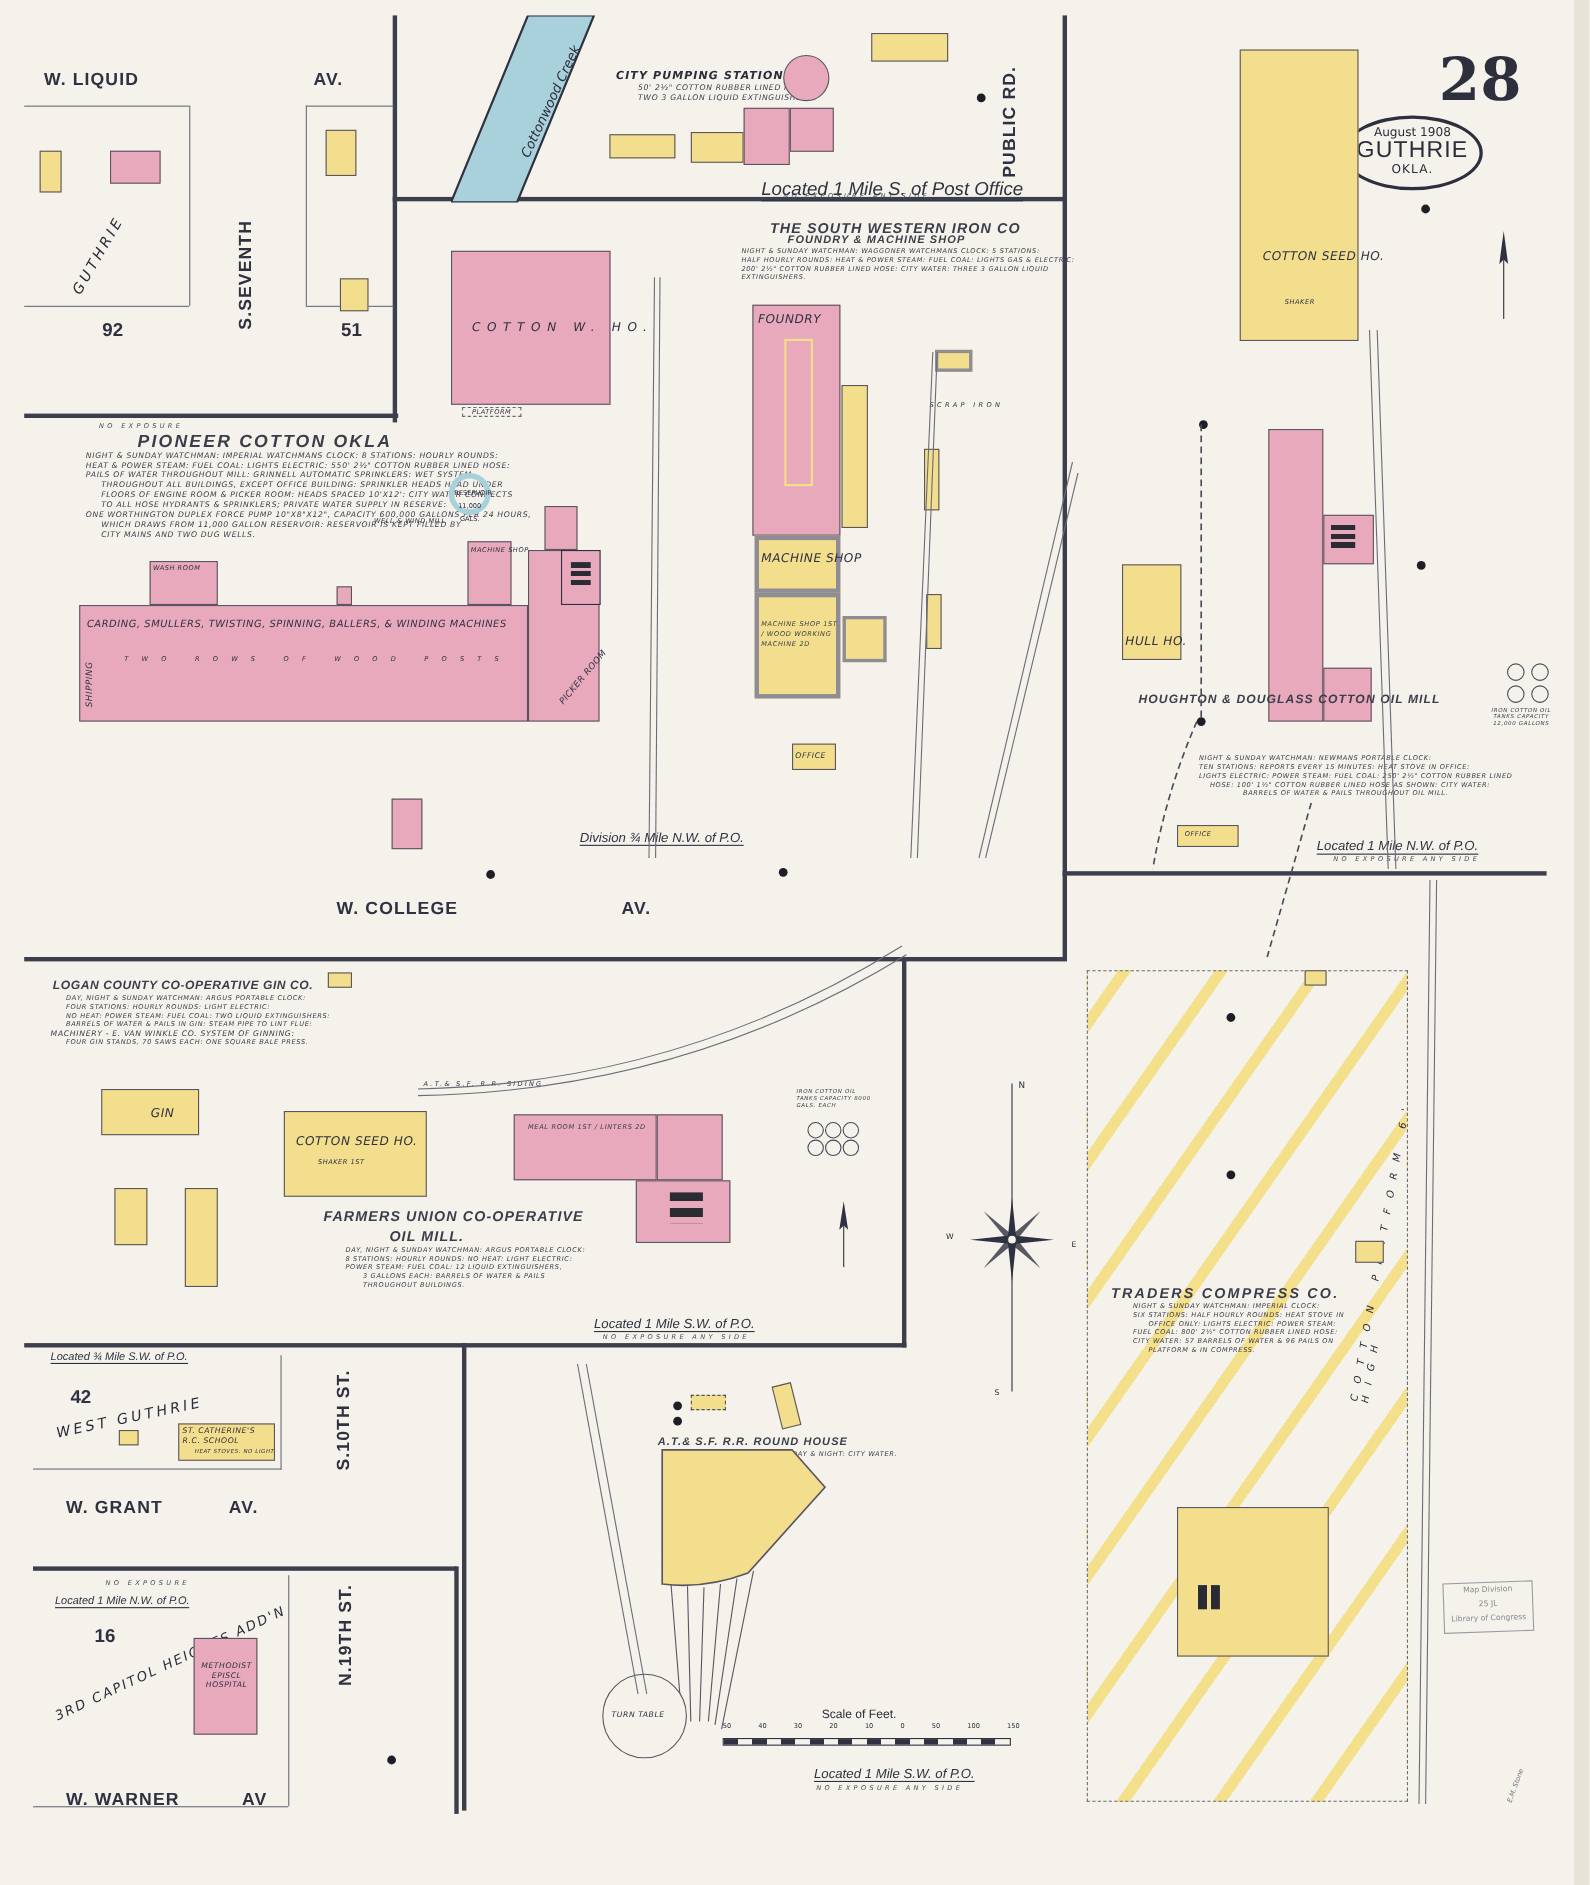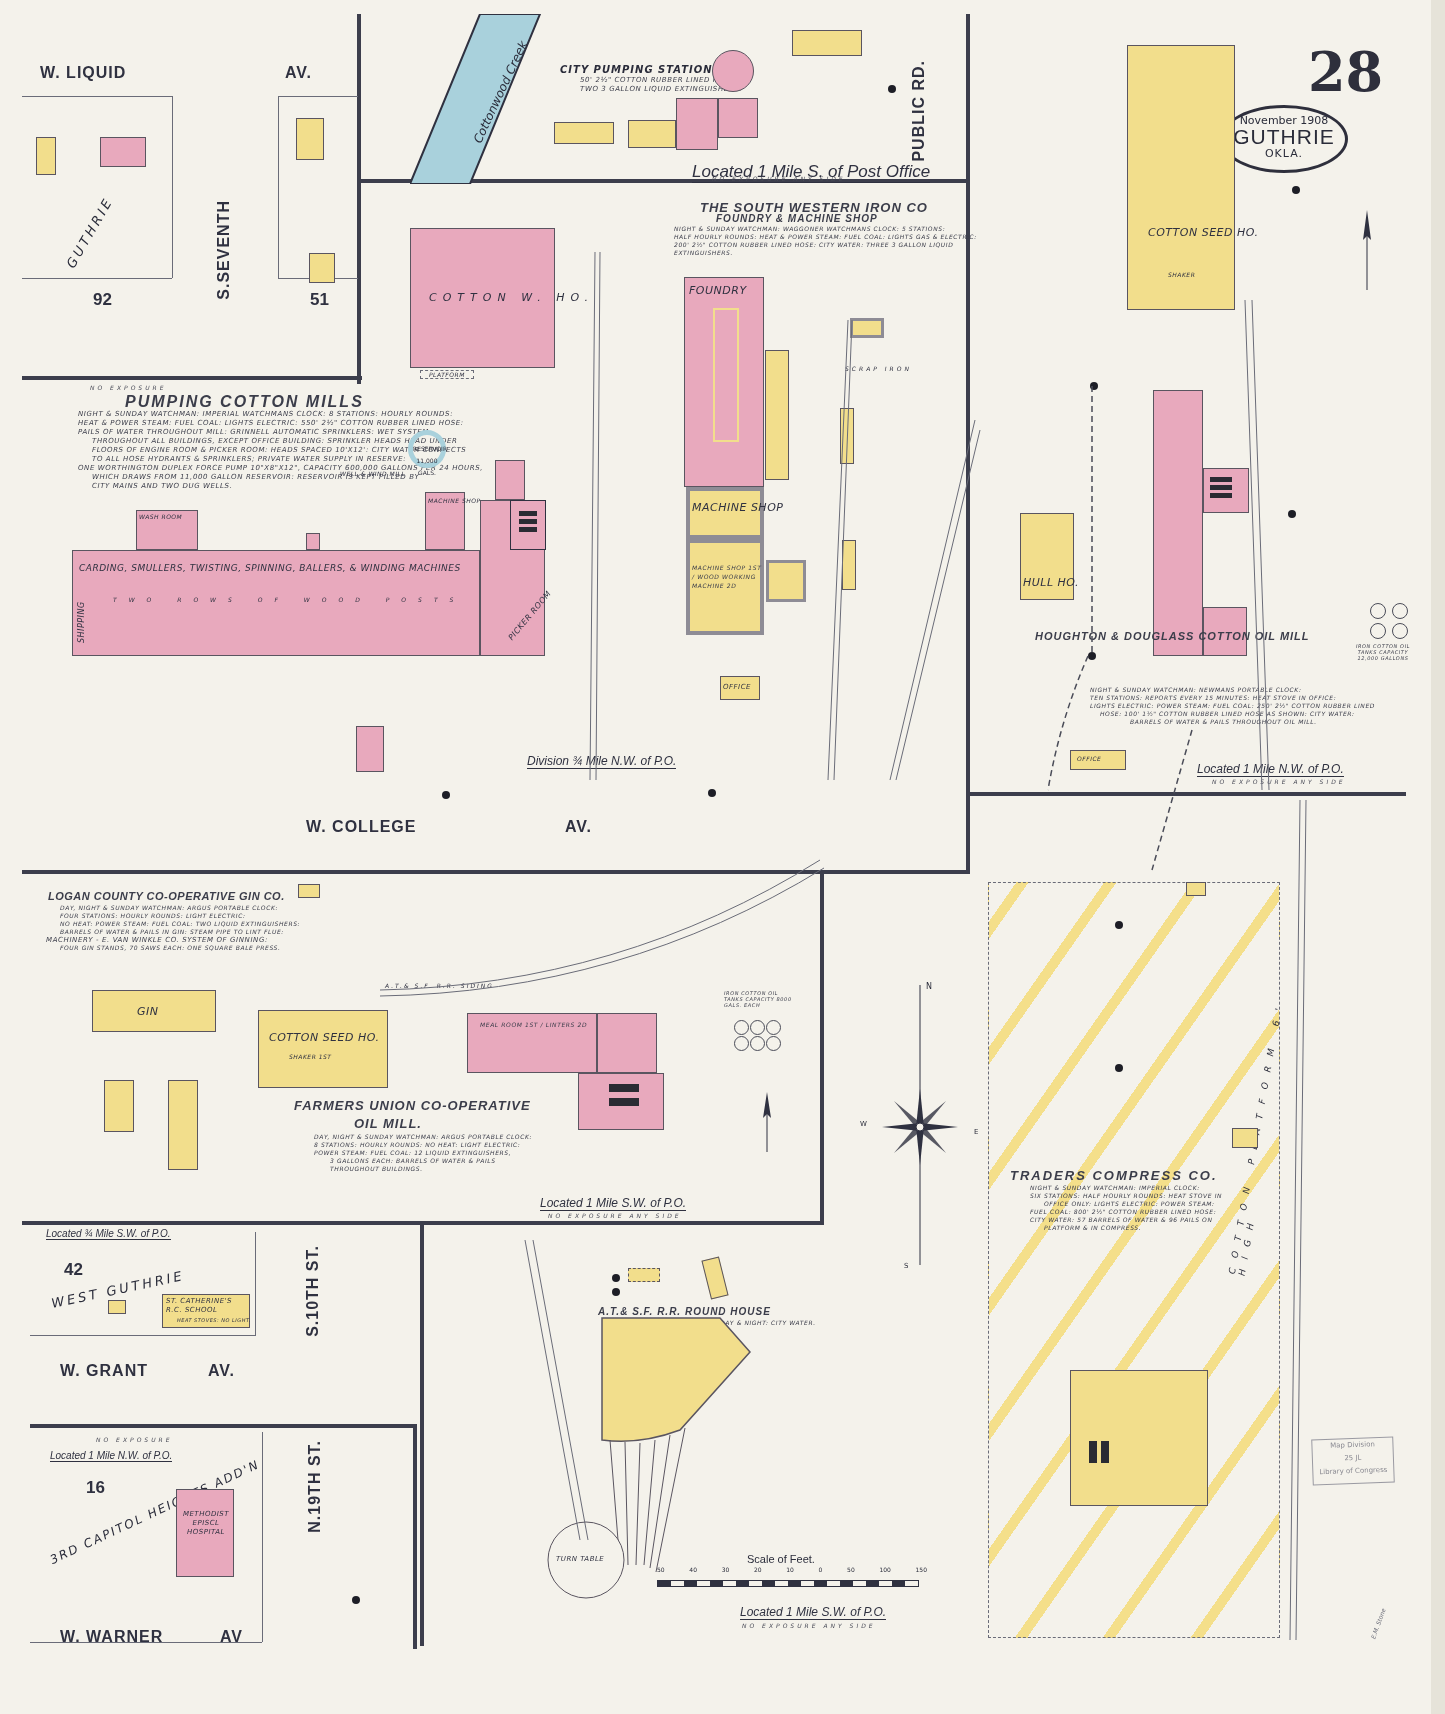"November 1908" div { text: November -> August }
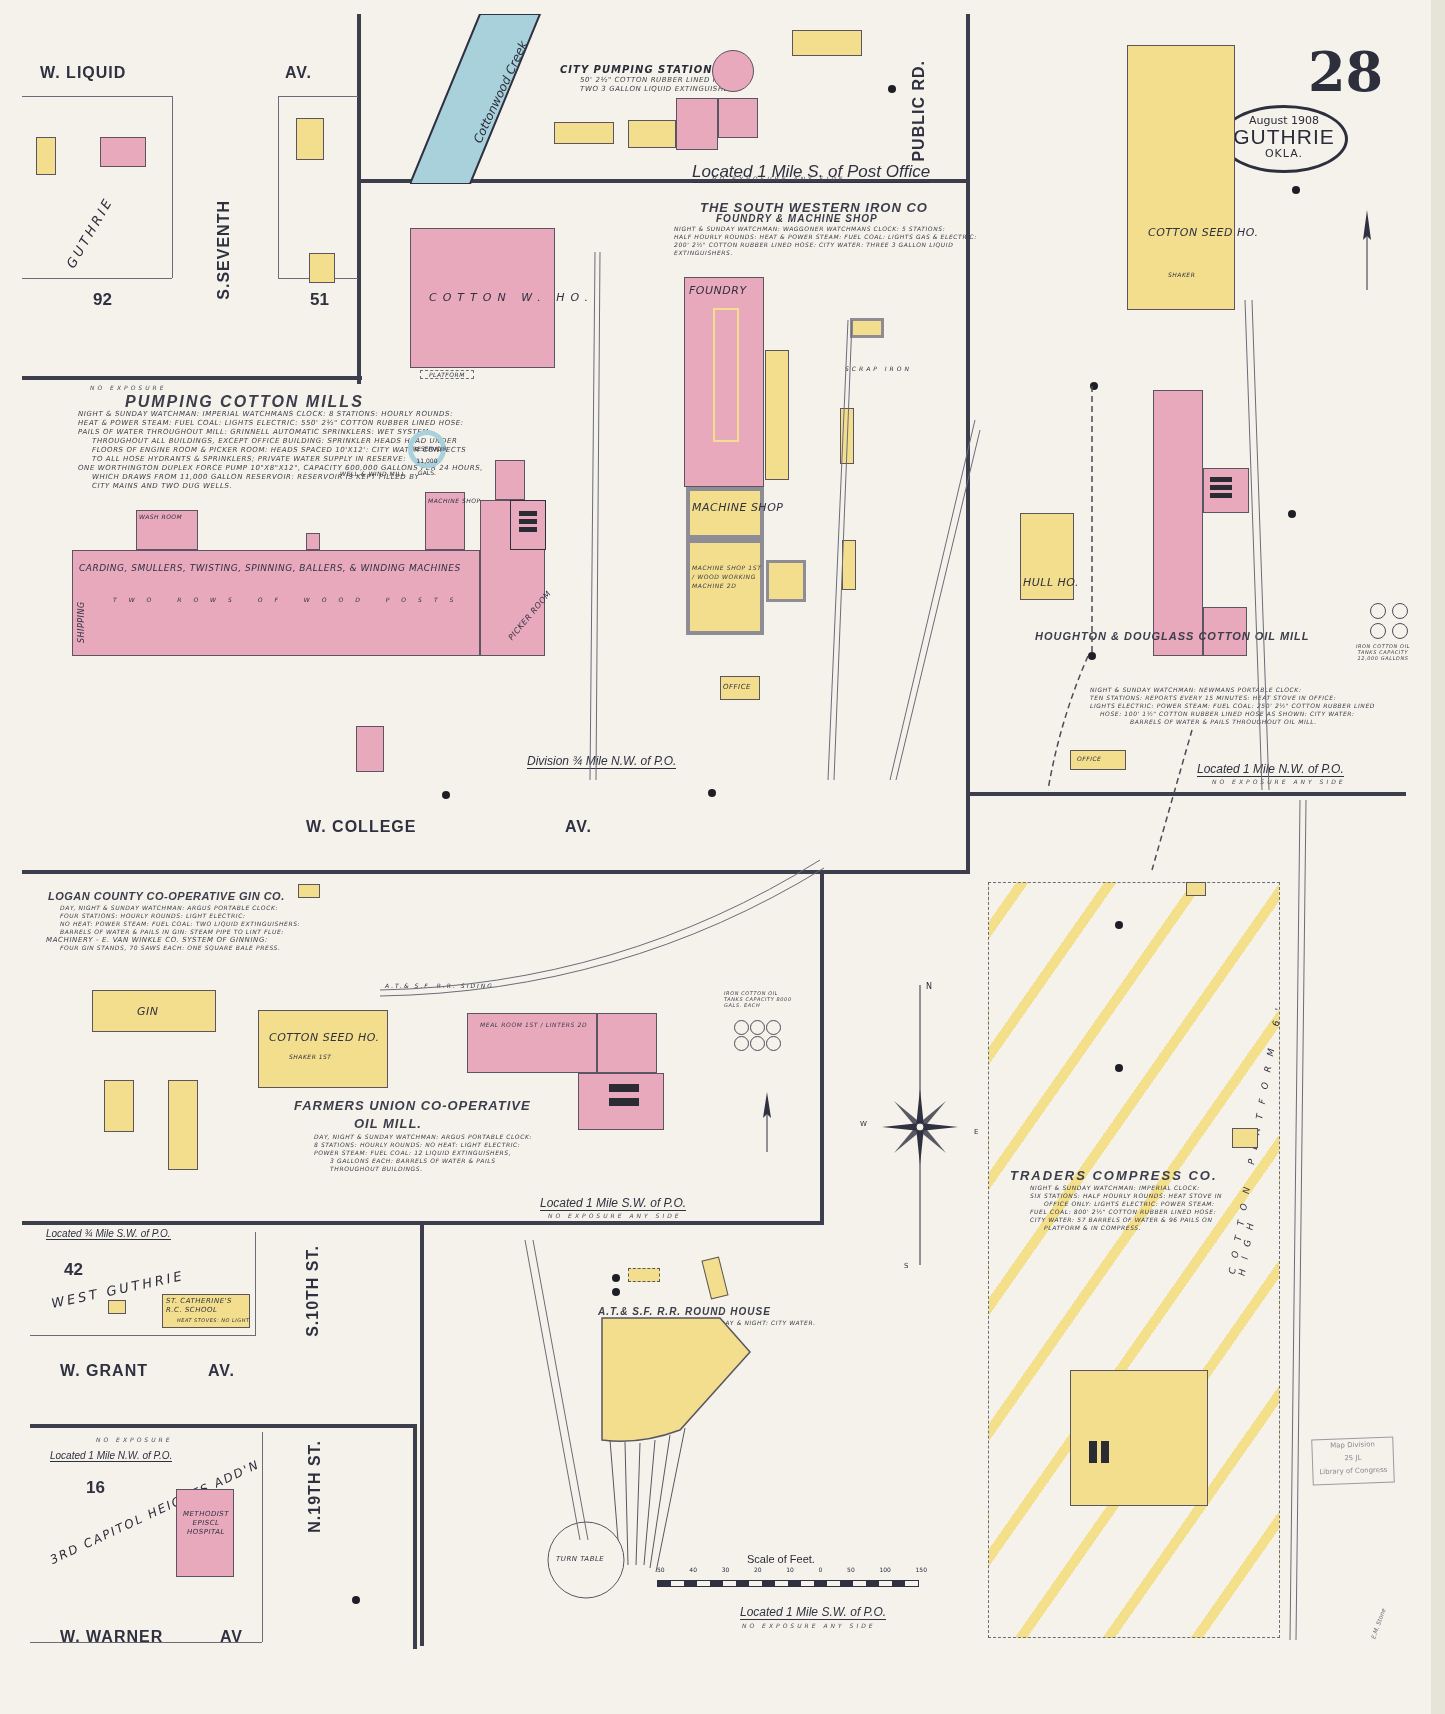"PUMPING COTTON MILLS" div.title-it { text: PUMPING COTTON MILLS -> PIONEER COTTON OKLA }
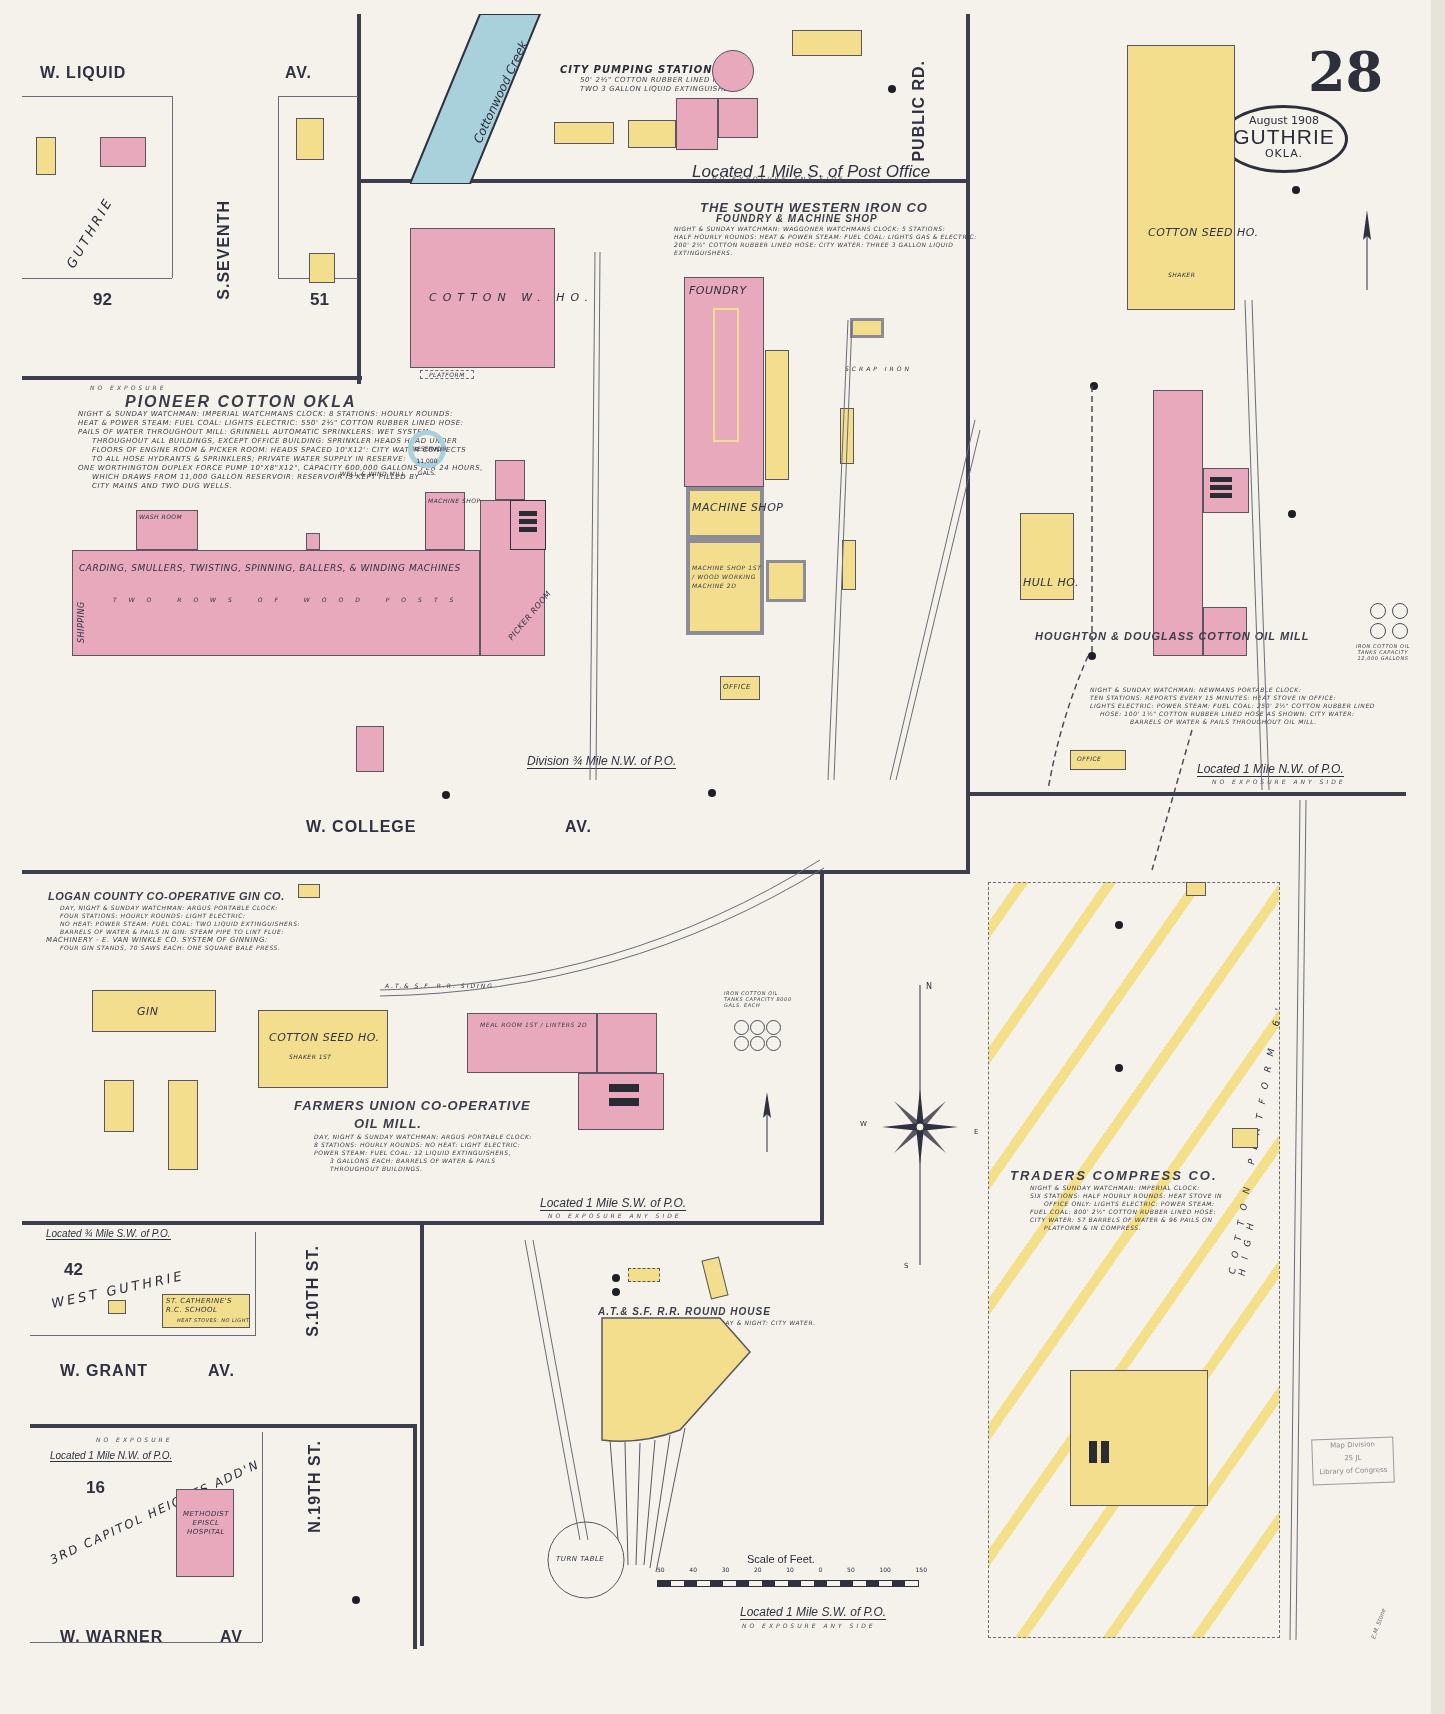"GIN" div.bld { width: 124px -> 89px }
